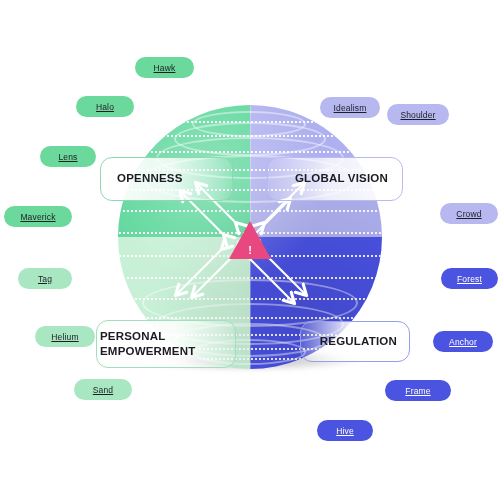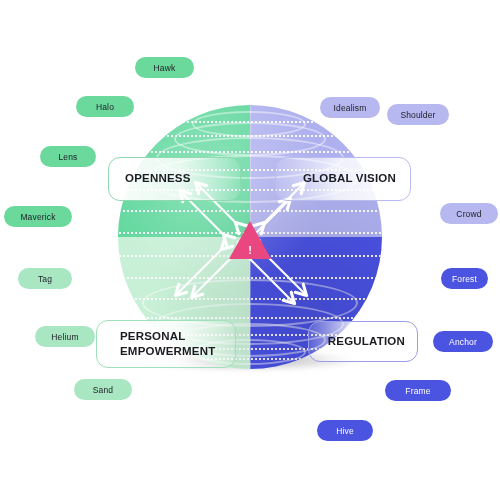"Hawk" .pill { text-decoration: none -> underline }
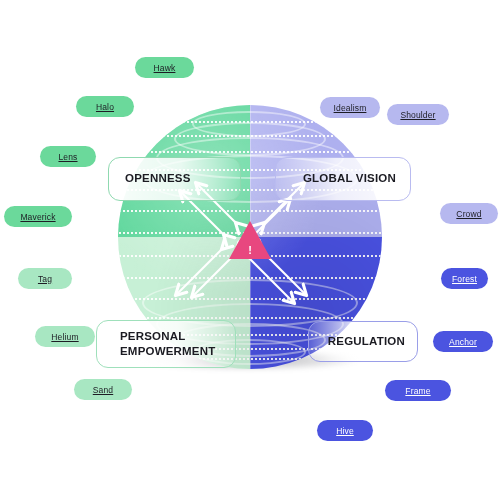"OPENNESS" .qbox { margin-left: 8px -> none }
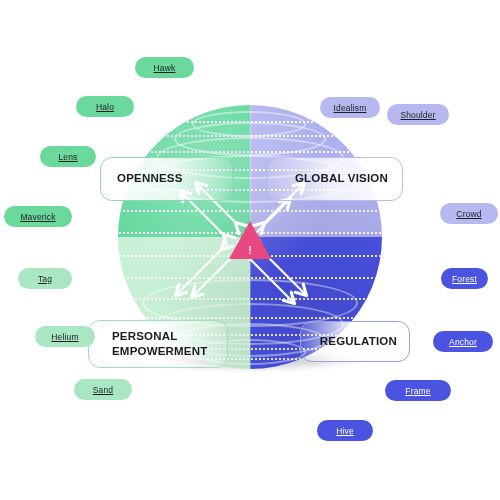"Forest" div.pill { width: 47px -> 57px }
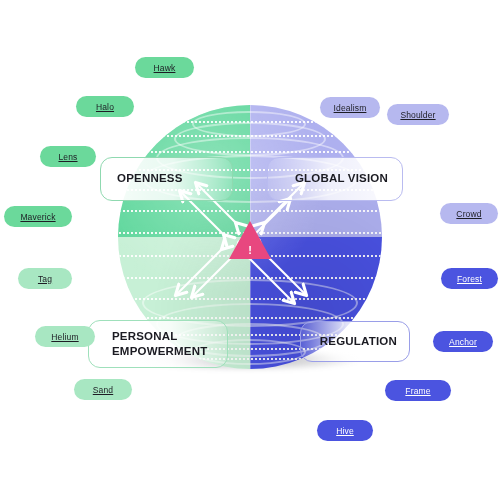"PERSONAL" .qbox-personal { left: 88px -> 96px; padding-left: 23px -> 3px }
